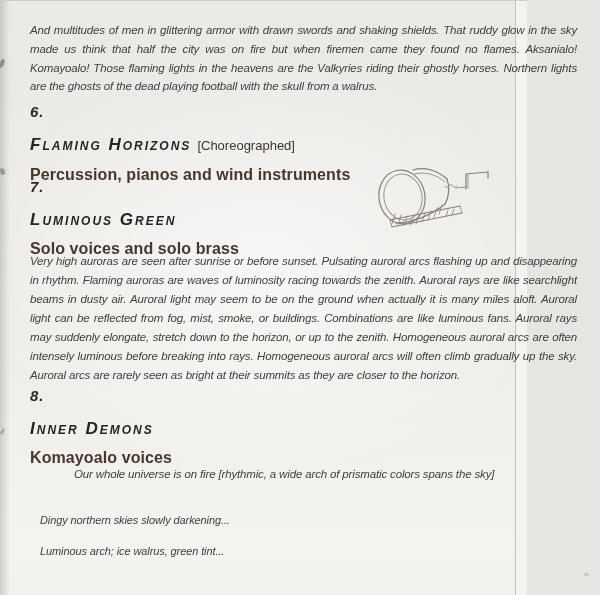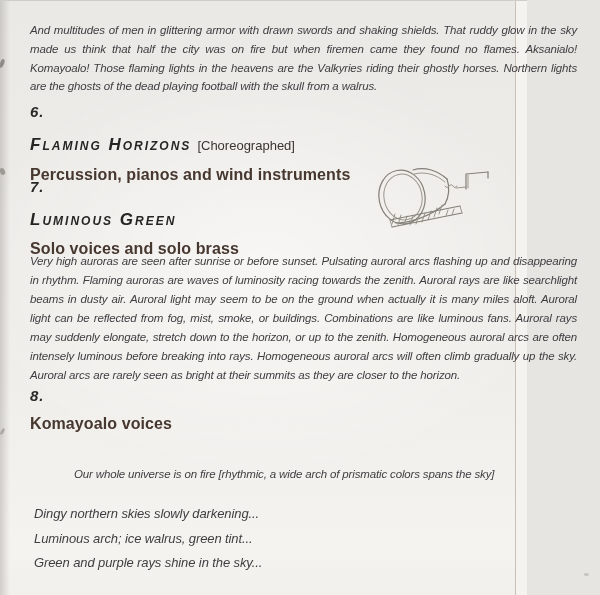"Inner Demons" h2.track-title { html: none -> <h2><span>Inner Demons</span></h2> }
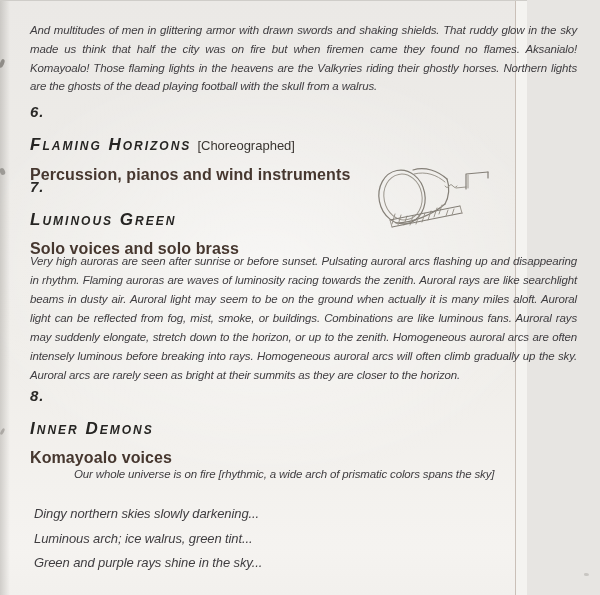"Dingy northern skies slowly darkening..." .lyric-line { font-size: 13px -> 11px; margin: 4px -> 10px }
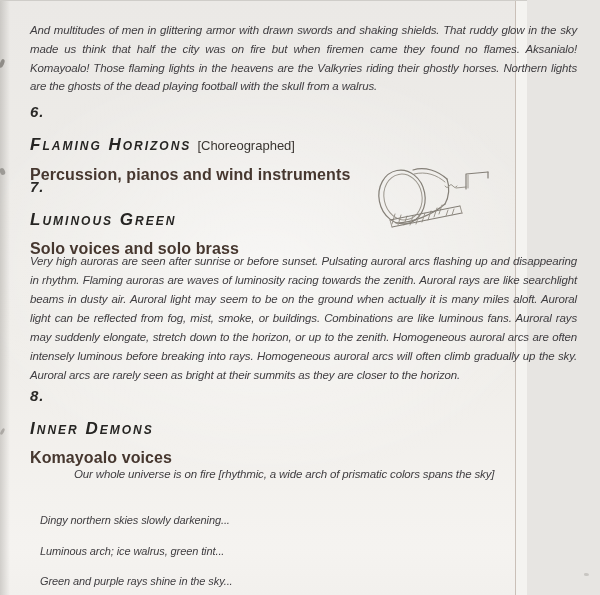"Green and purple rays shine" p.lyric-line { html: <p>Green and purple rays shine in the sky...</p> -> none }
